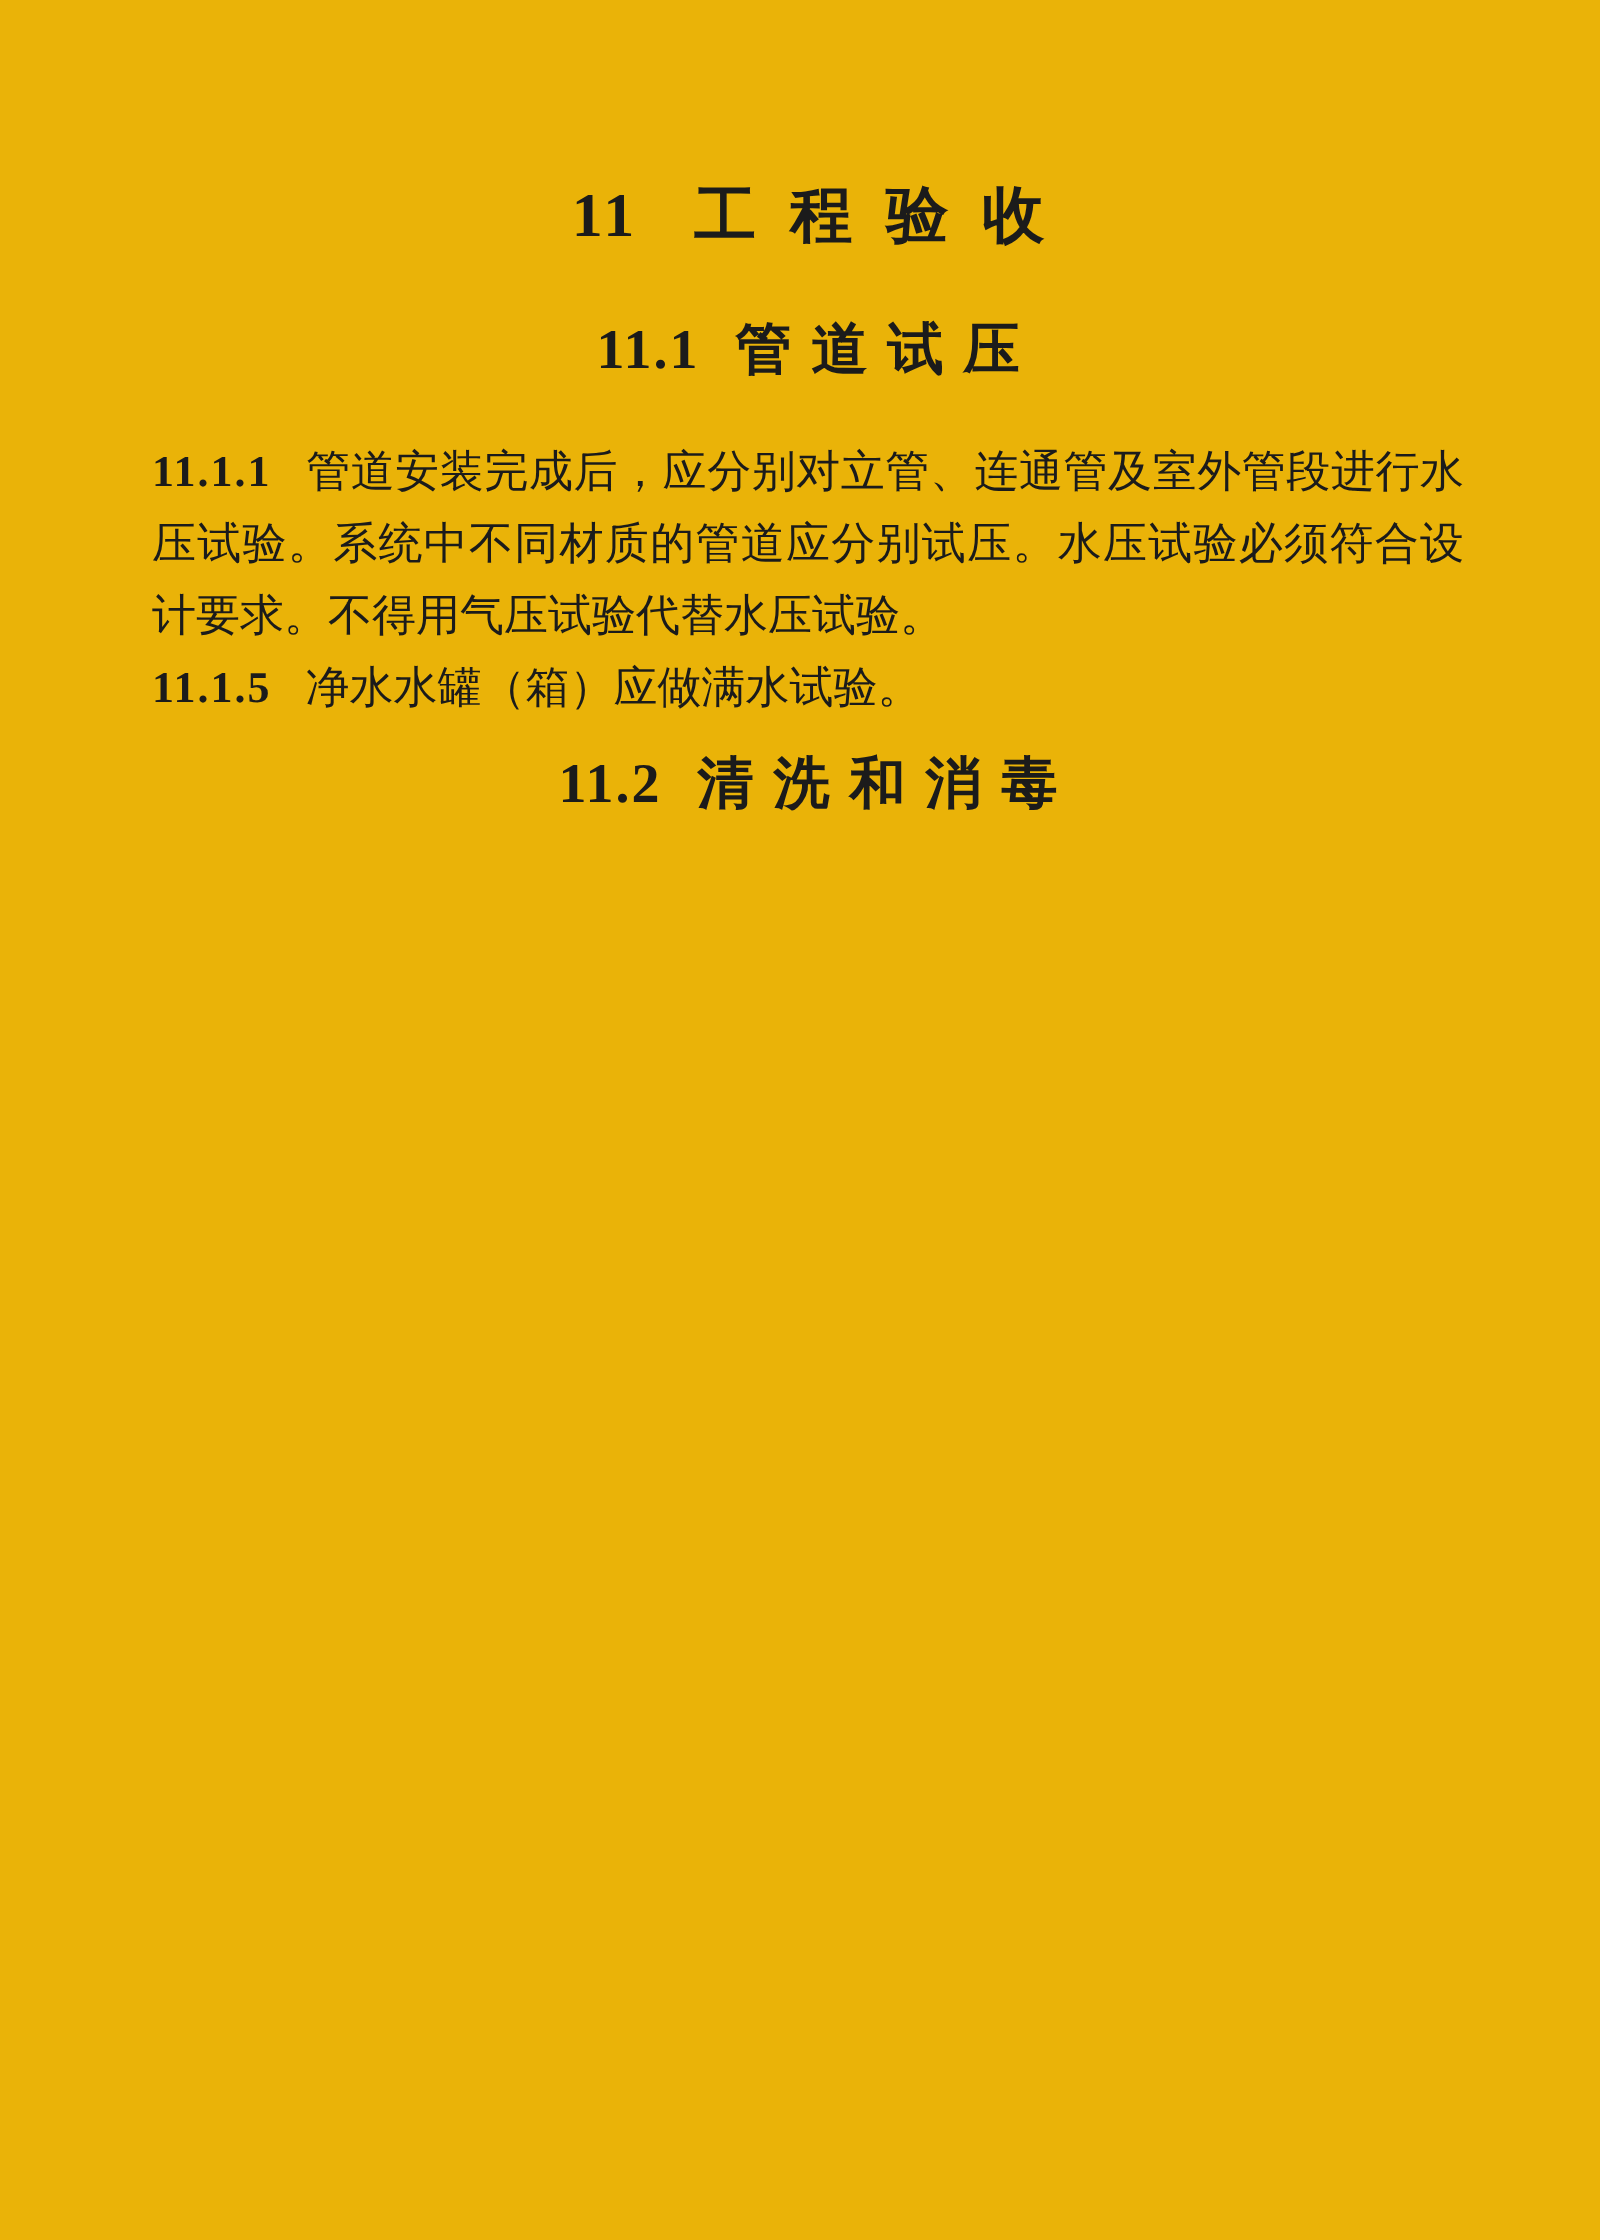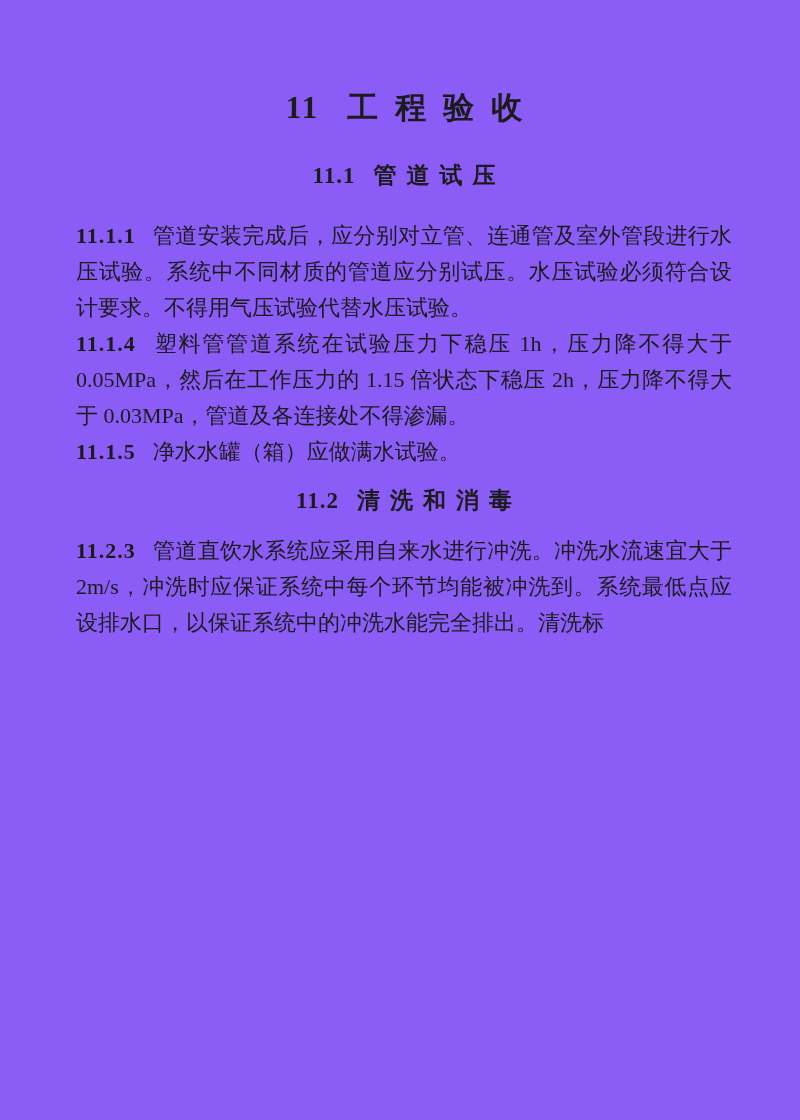"11 工程验收" .page { background: #8b5cf6 -> #eab308 }
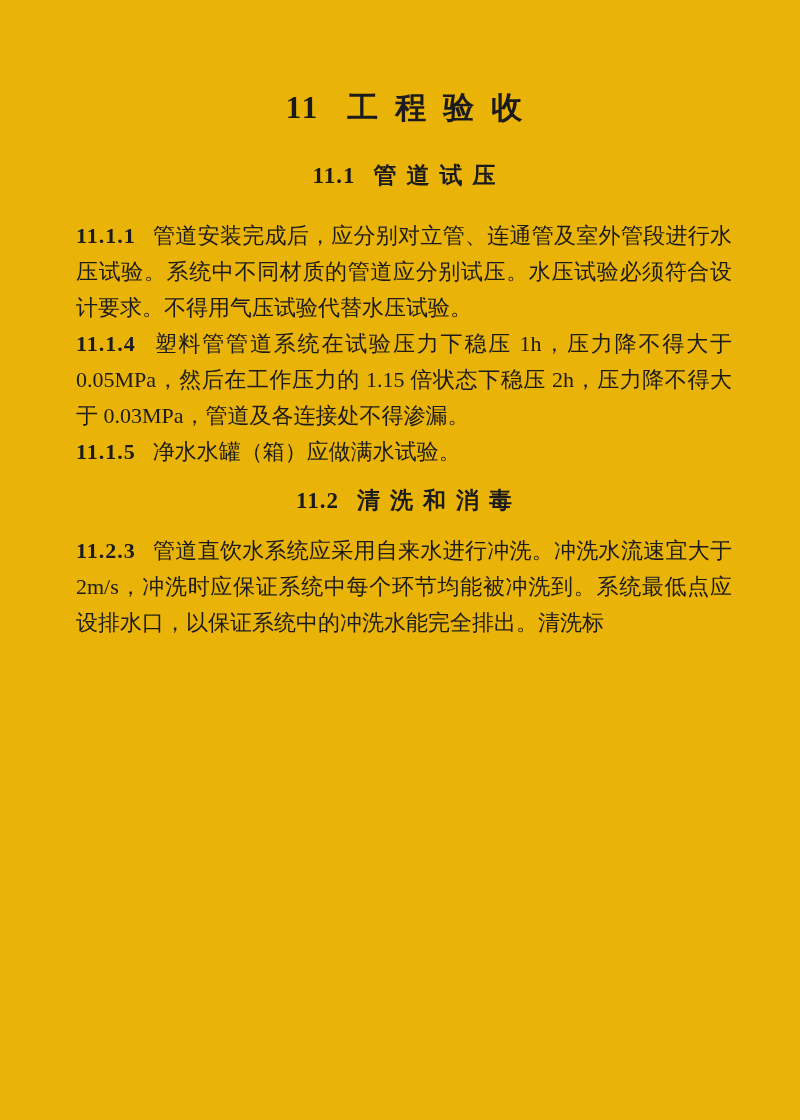"11.1 管道试压" .section-title { font-size: 23px -> 28px }
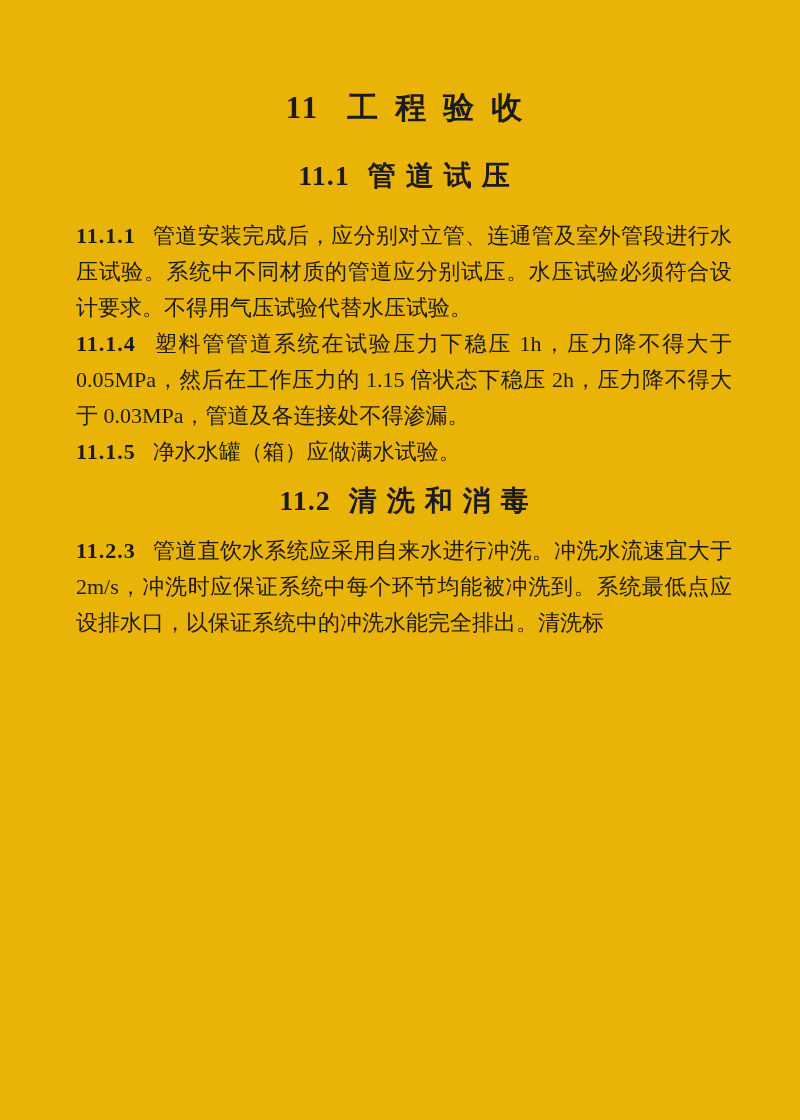"11.1.4 塑料管管道系统在试验压力下稳压 1h，压力降不得大于" p.clause { html: <p> <span>11.1.4</span><span>塑料管管道系统在试验压力下稳压 1h，压力降不得大于 0.05MPa，然后在工作压力的 1.15 倍状态下稳压 2h，压力降不得大于 0.03MPa，管道及各连接处不得渗漏。</span> </p> -> none }
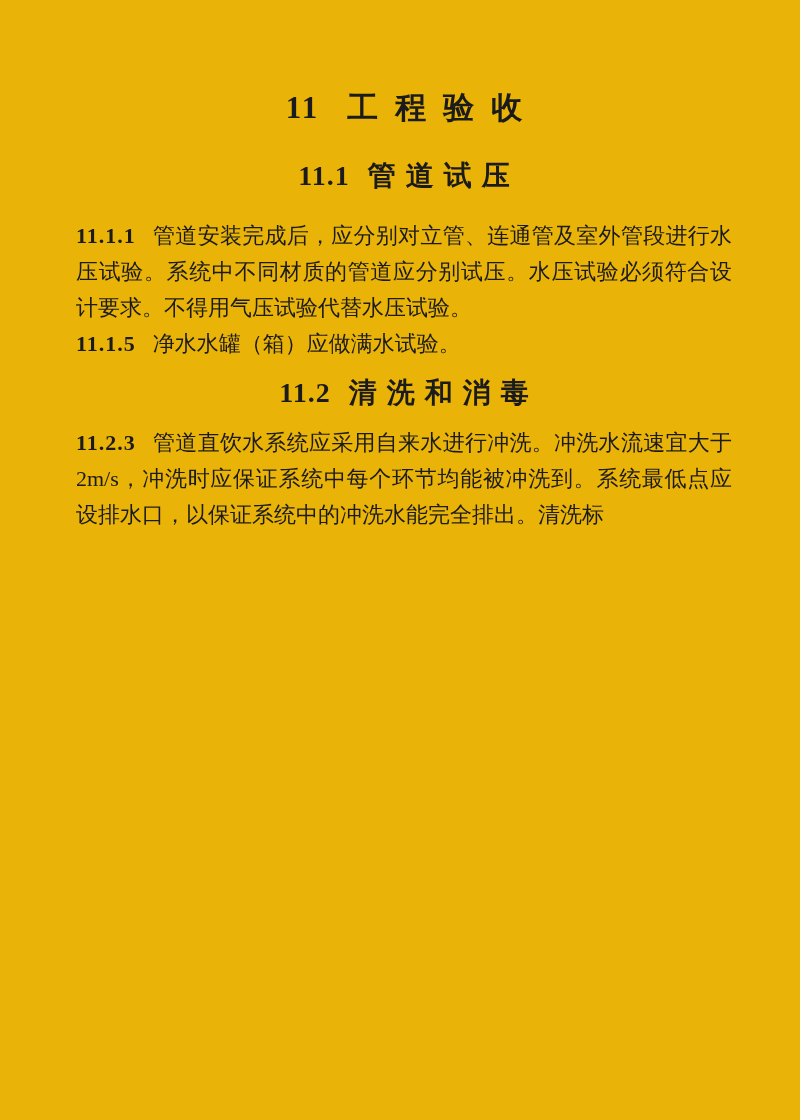"11.2.3 管道直饮水系统应采用自来水进行冲洗。冲洗水流速宜大于" p.clause { html: <p> <span>11.2.3</span><span>管道直饮水系统应采用自来水进行冲洗。冲洗水流速宜大于 2m/s，冲洗时应保证系统中每个环节均能被冲洗到。系统最低点应设排水口，以保证系统中的冲洗水能完全排出。清洗标</span> </p> -> none }
